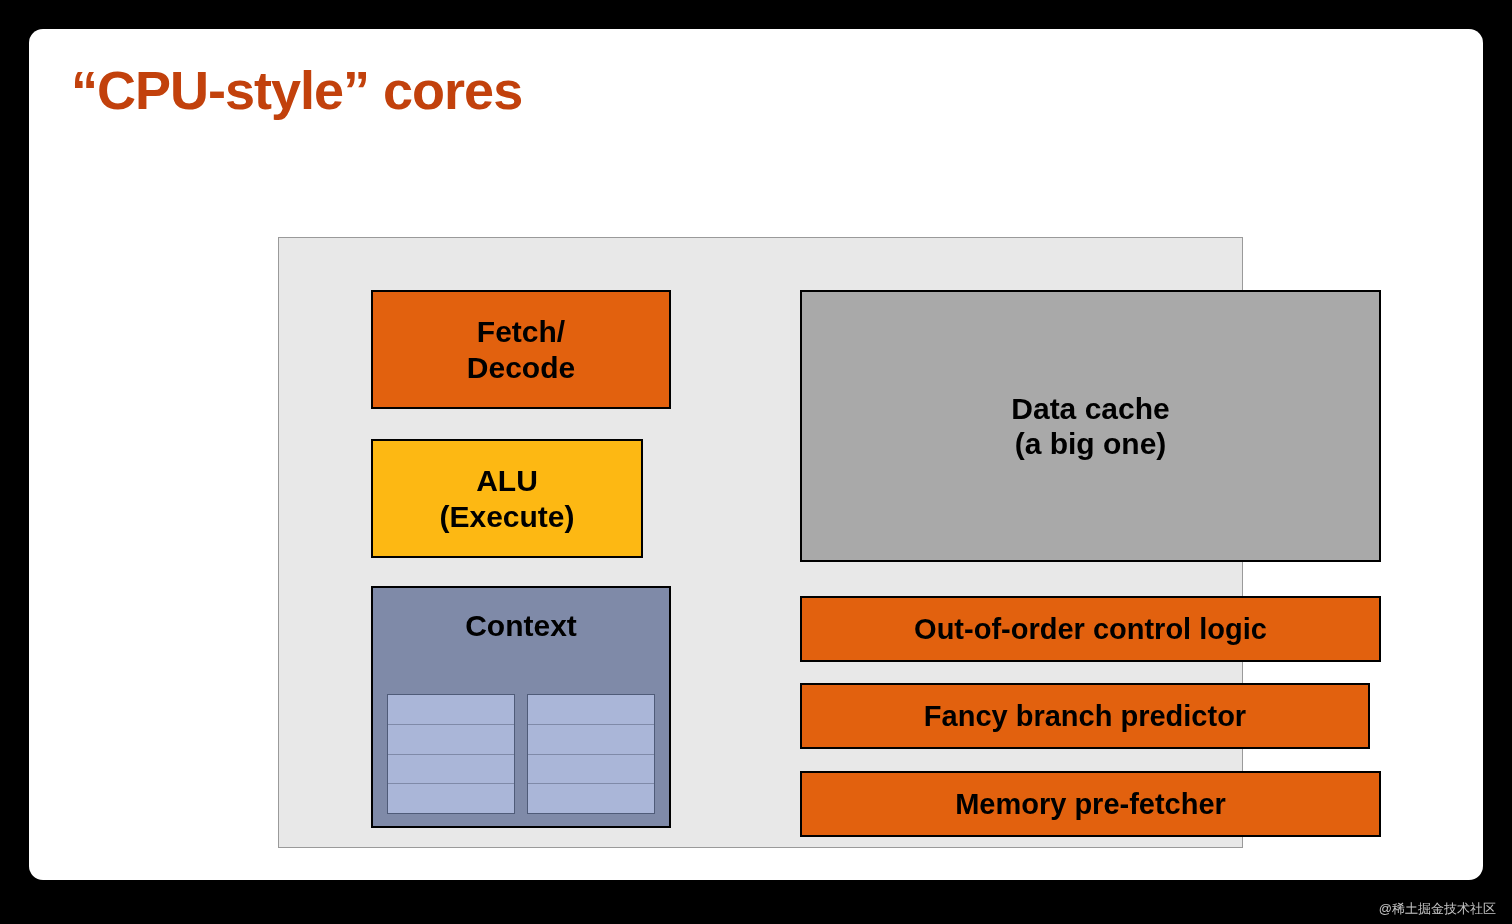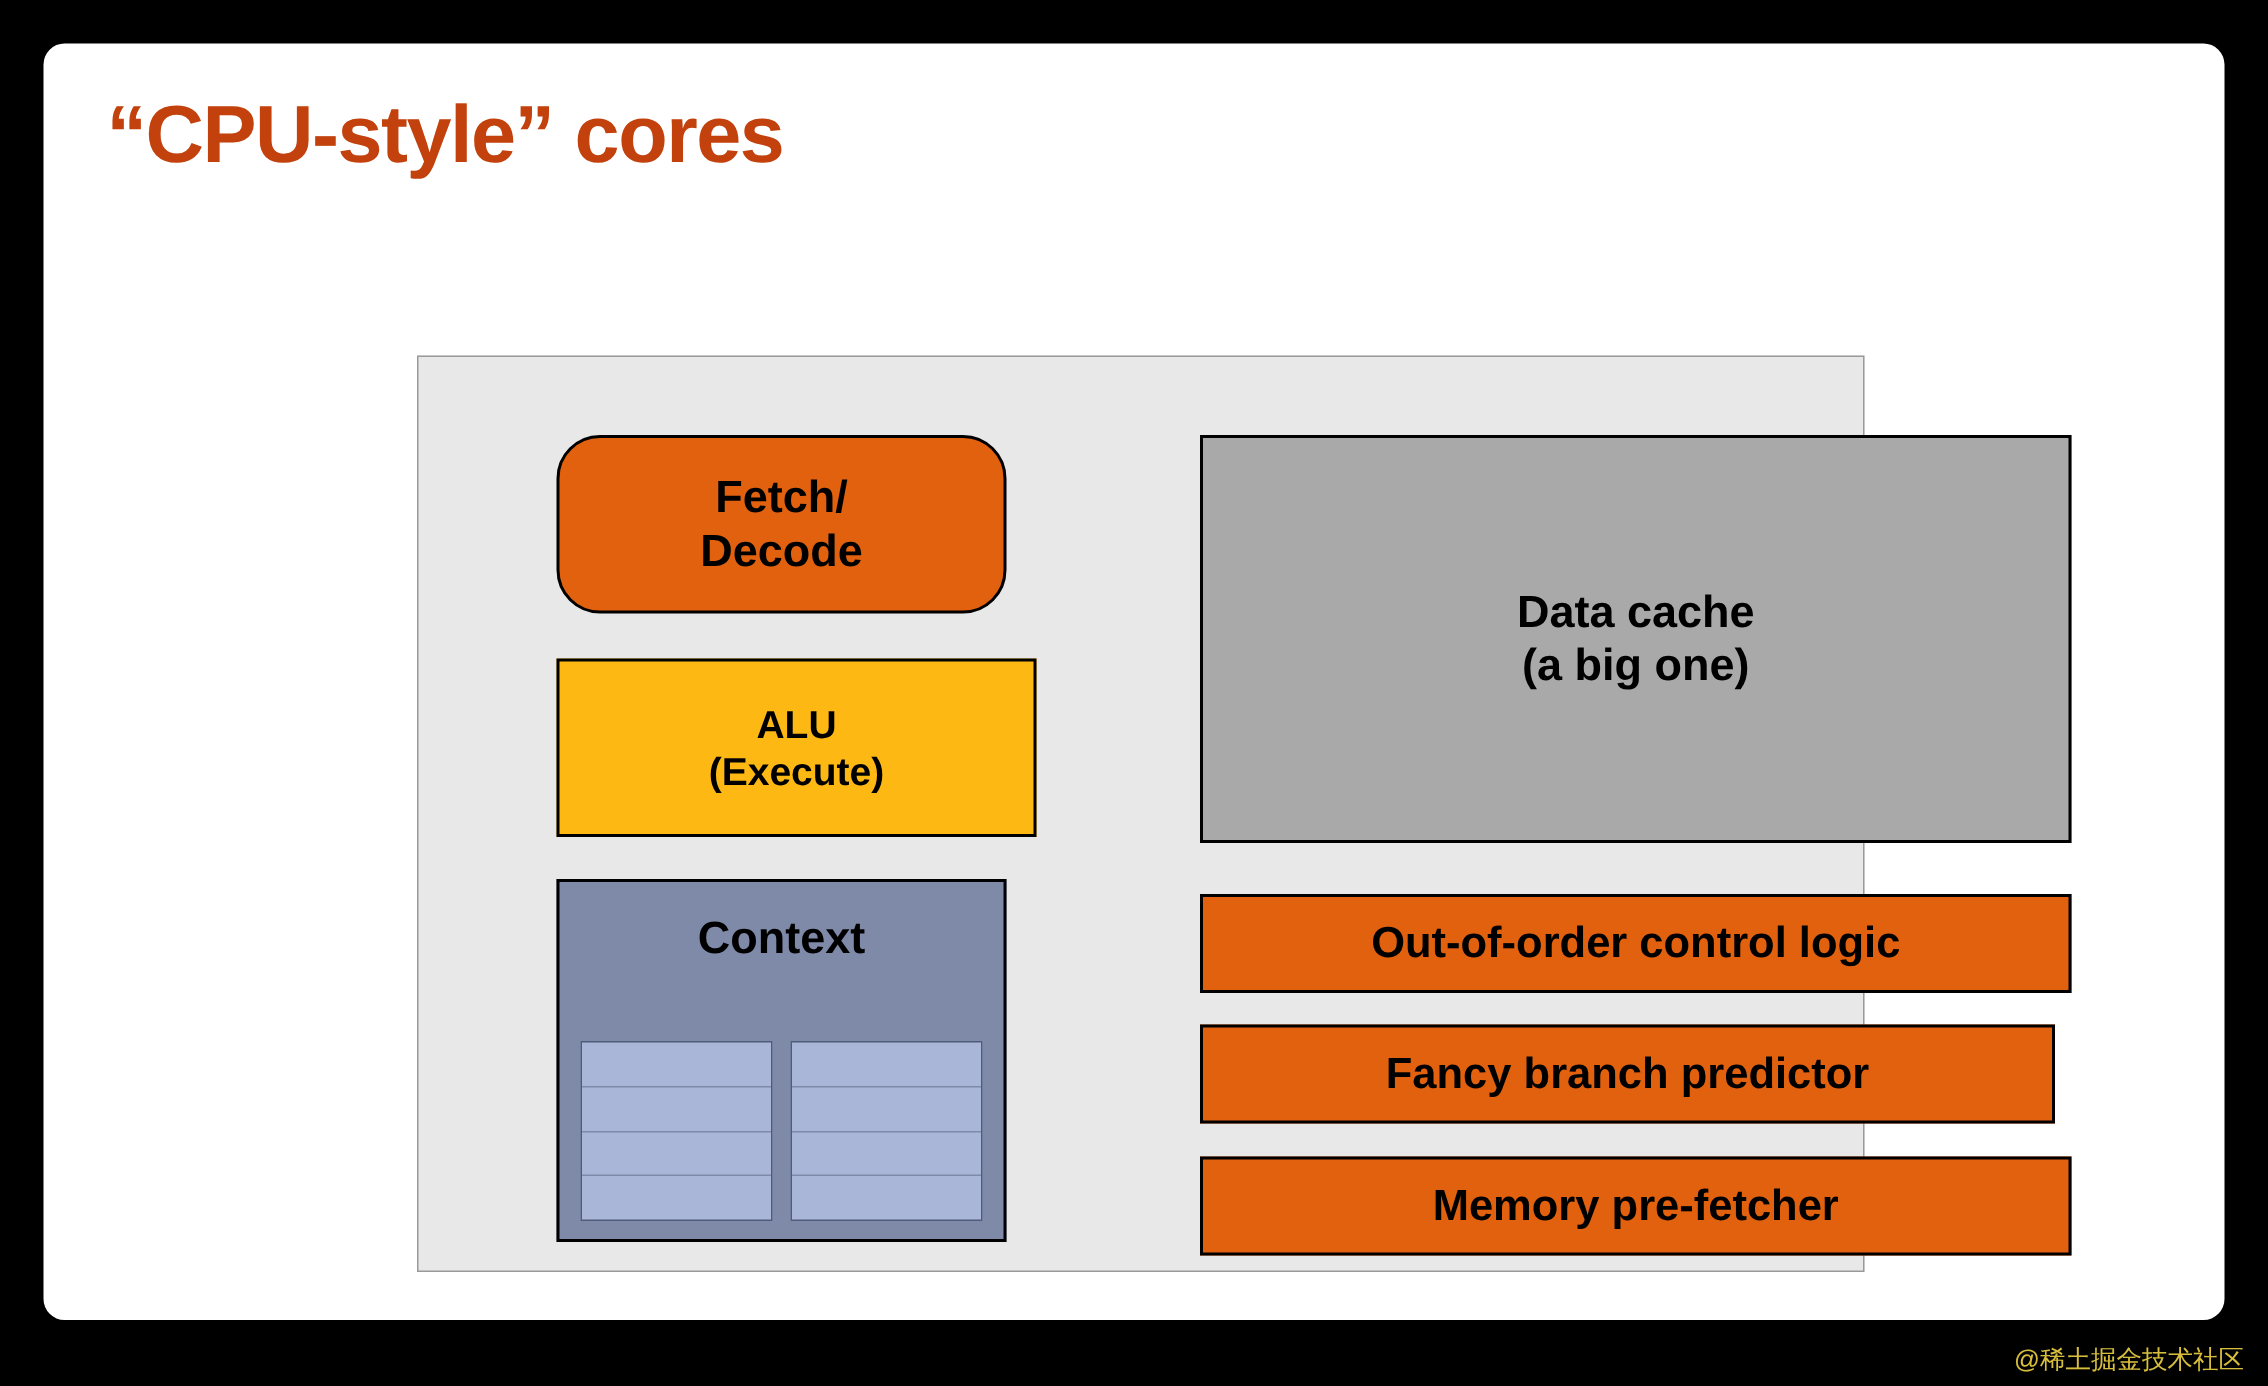"Fetch/" #fetch-decode { border-radius: 29px -> none }
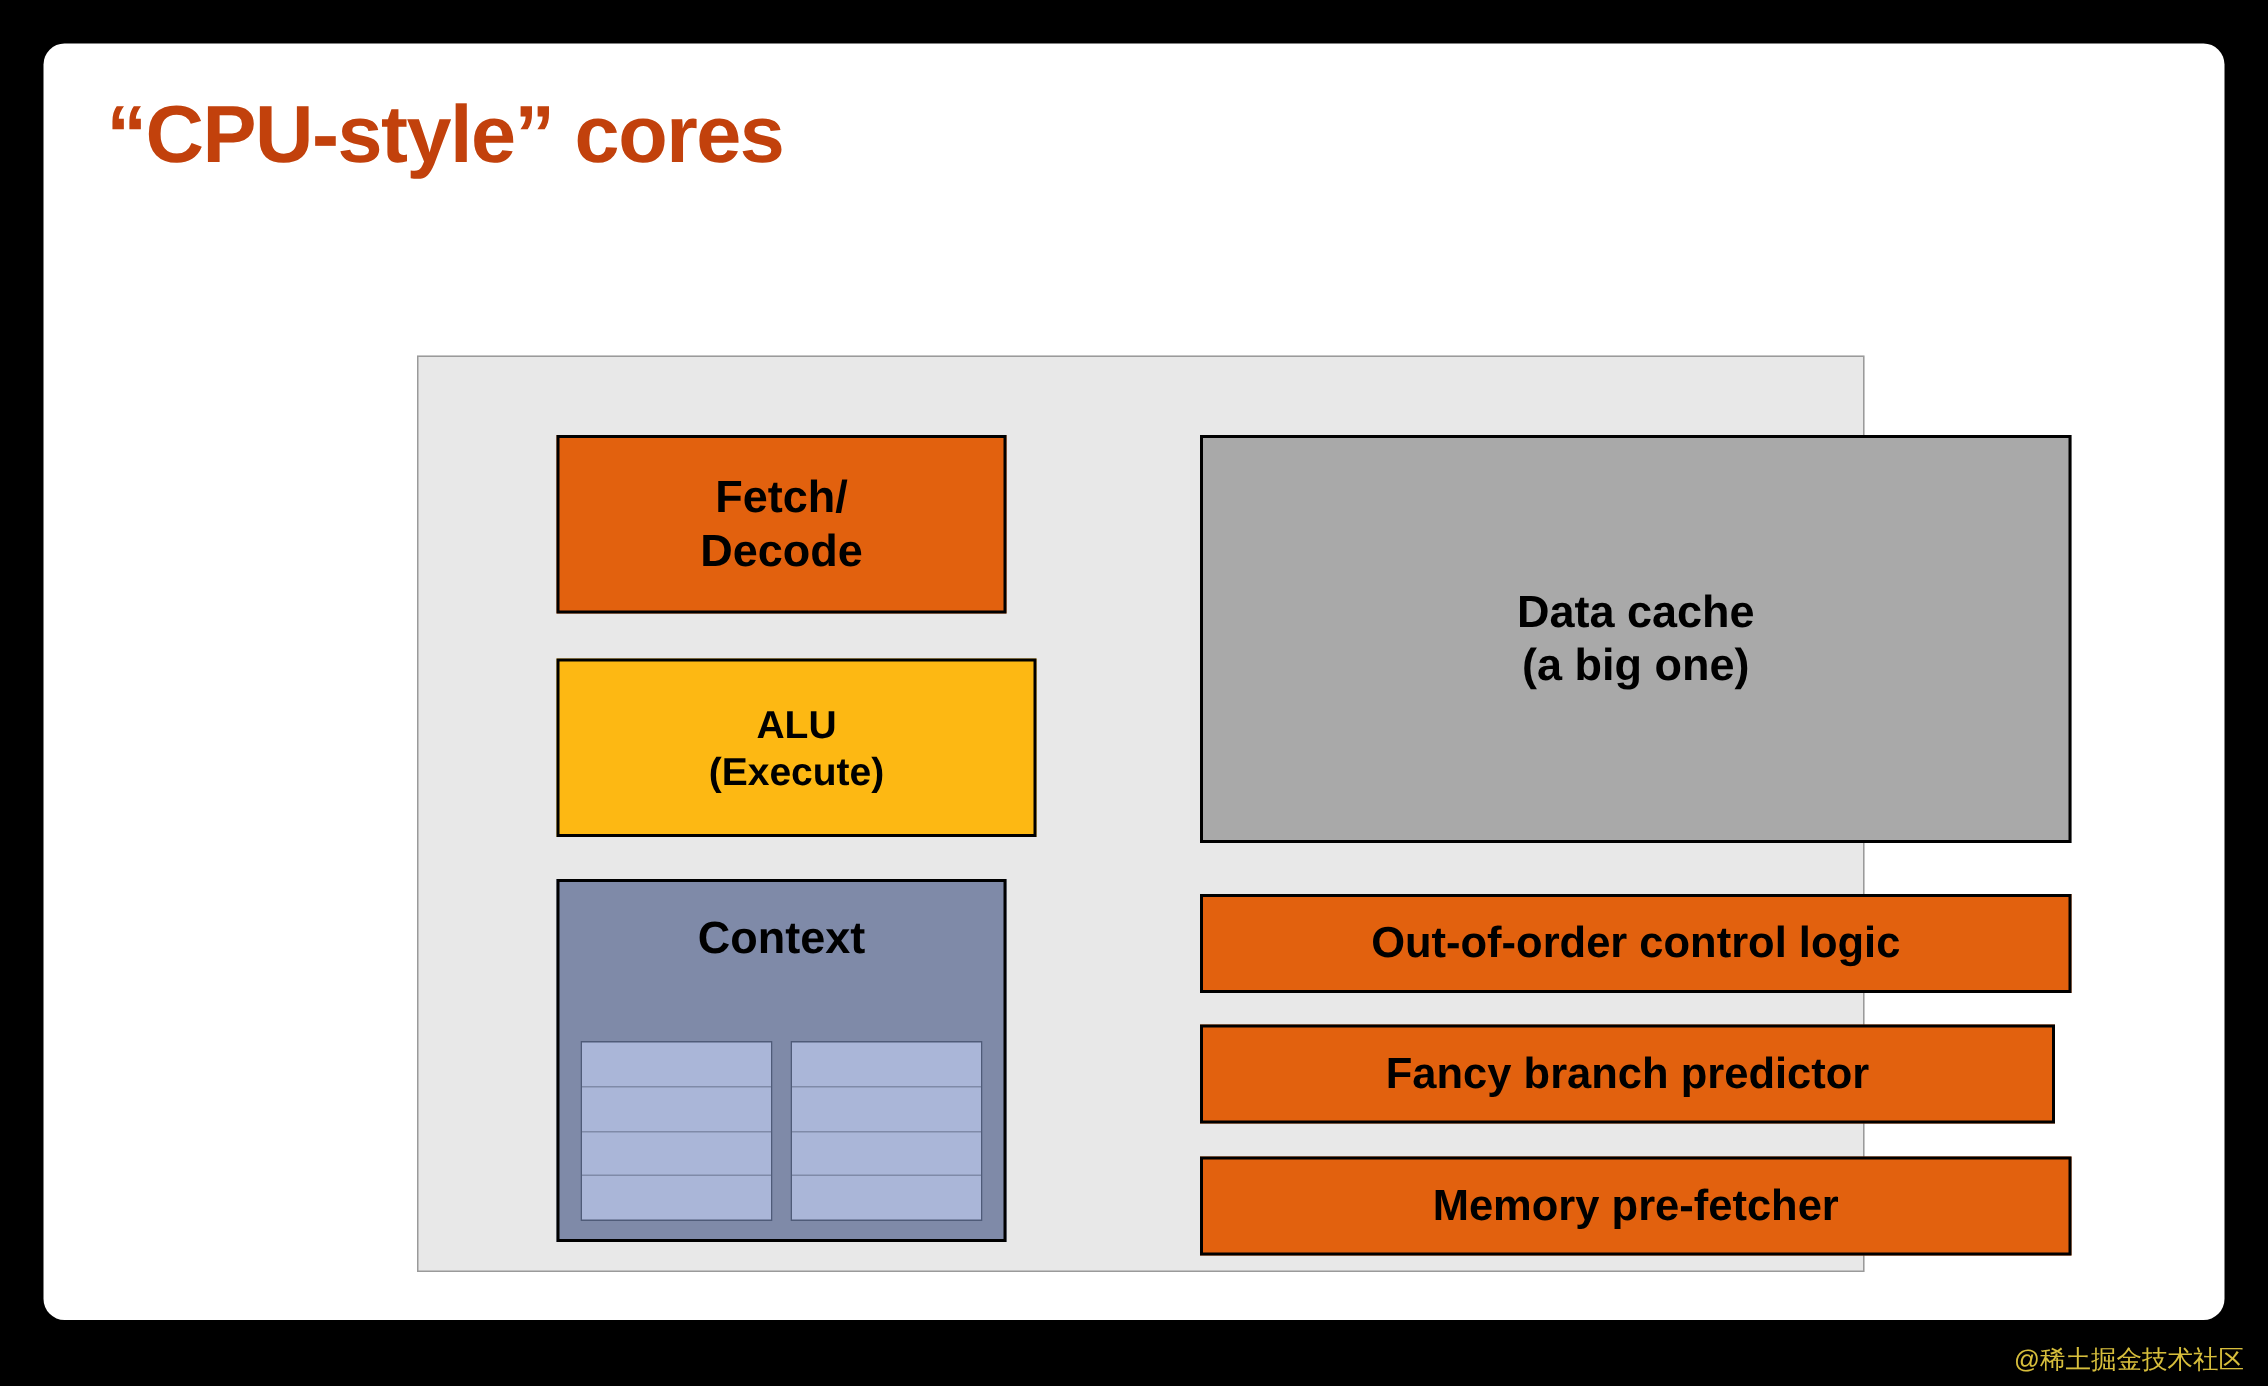"ALU" #alu { font-size: 26px -> 30px; width: 320px -> 272px }
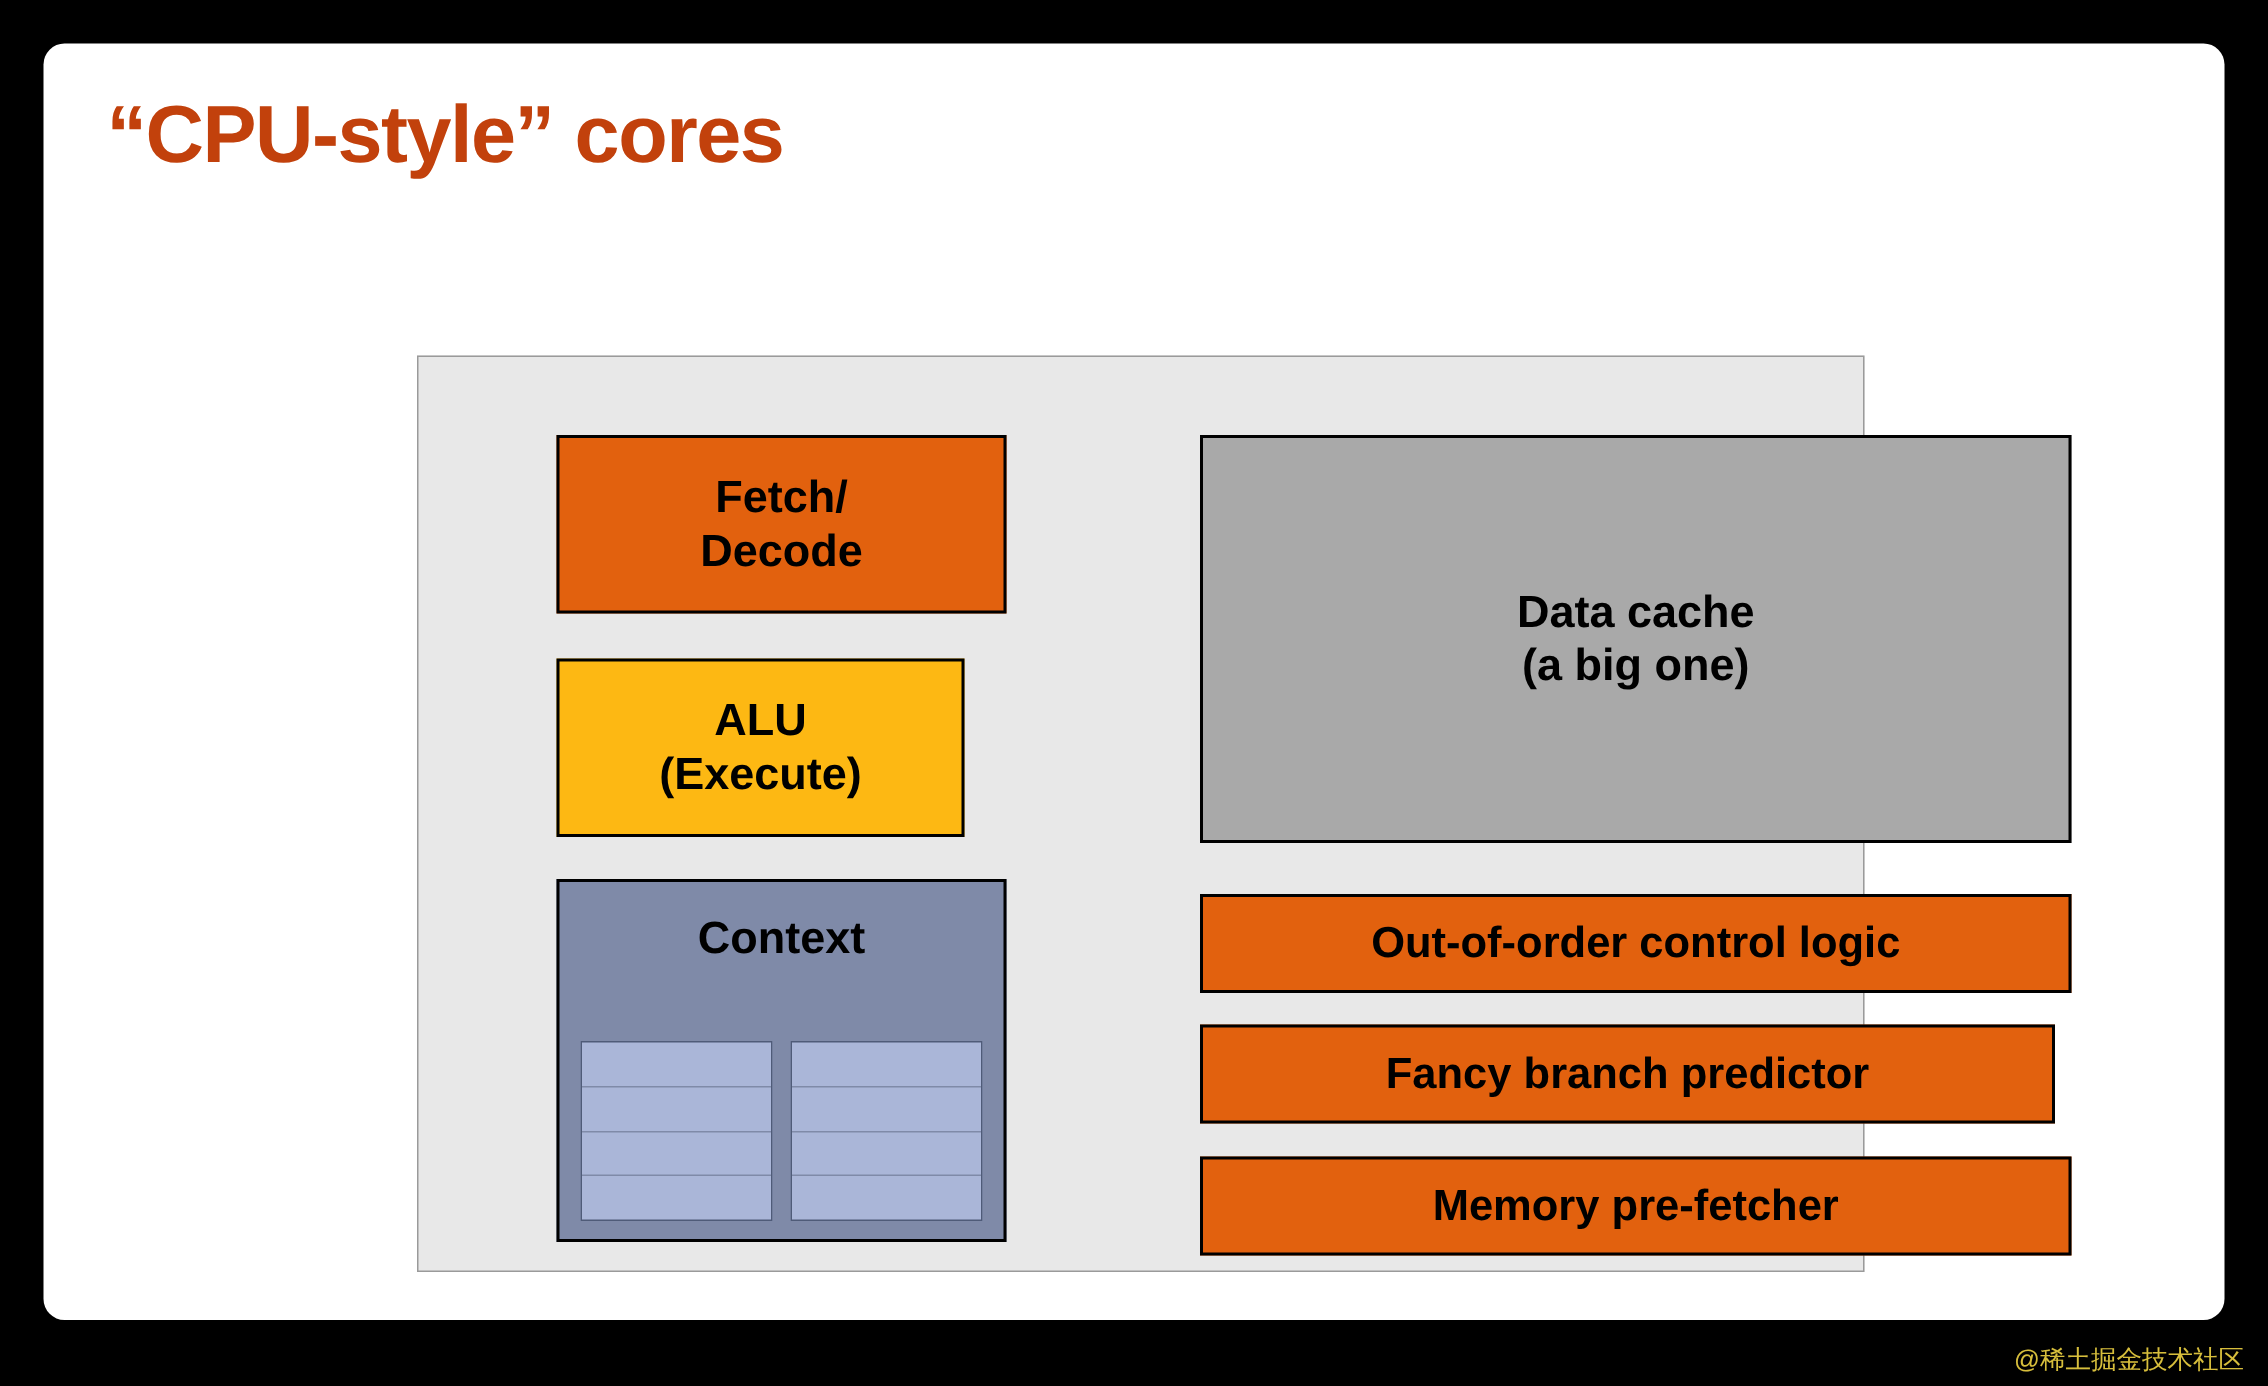"@稀土掘金技术社区" #watermark { color: #fde047 -> #e5e5e5; font-size: 17px -> 13px }
